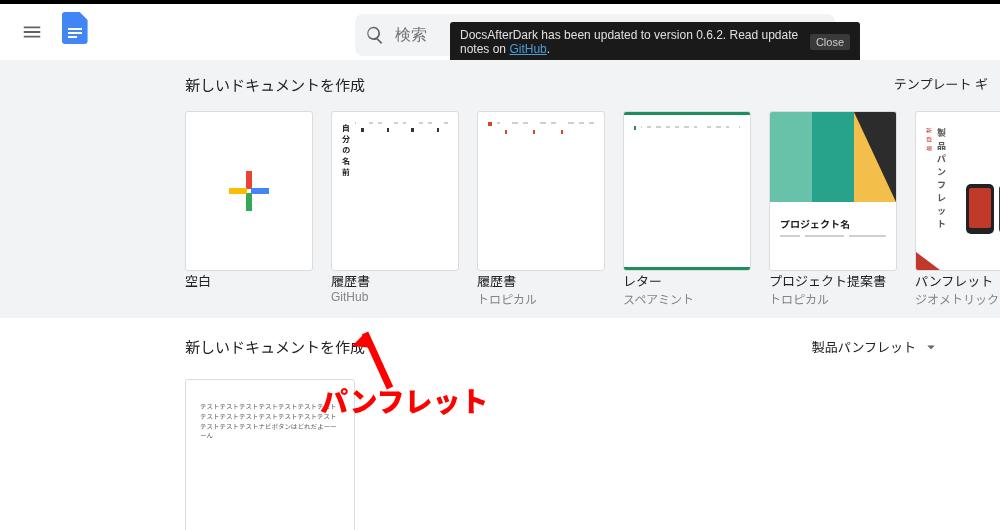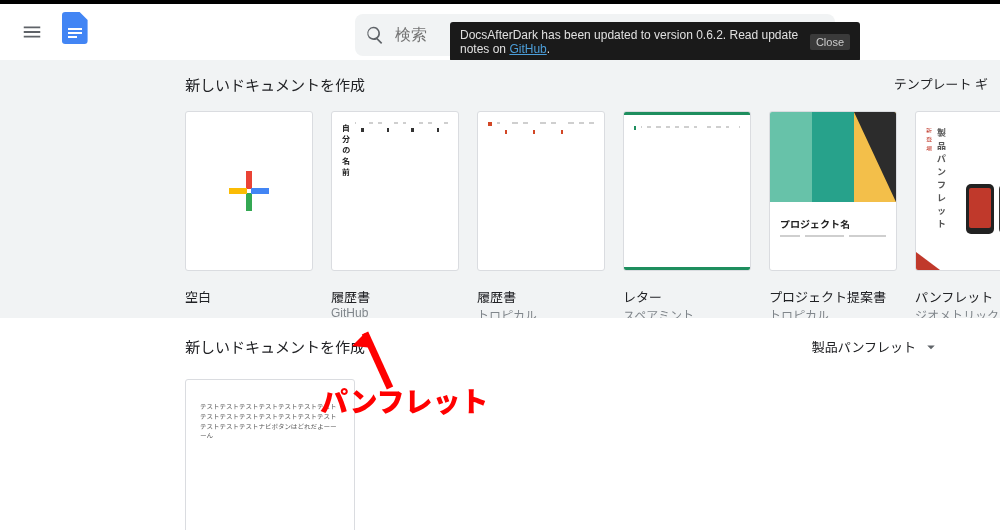"空白" .tpl-name { margin-top: 16px -> 0 }
